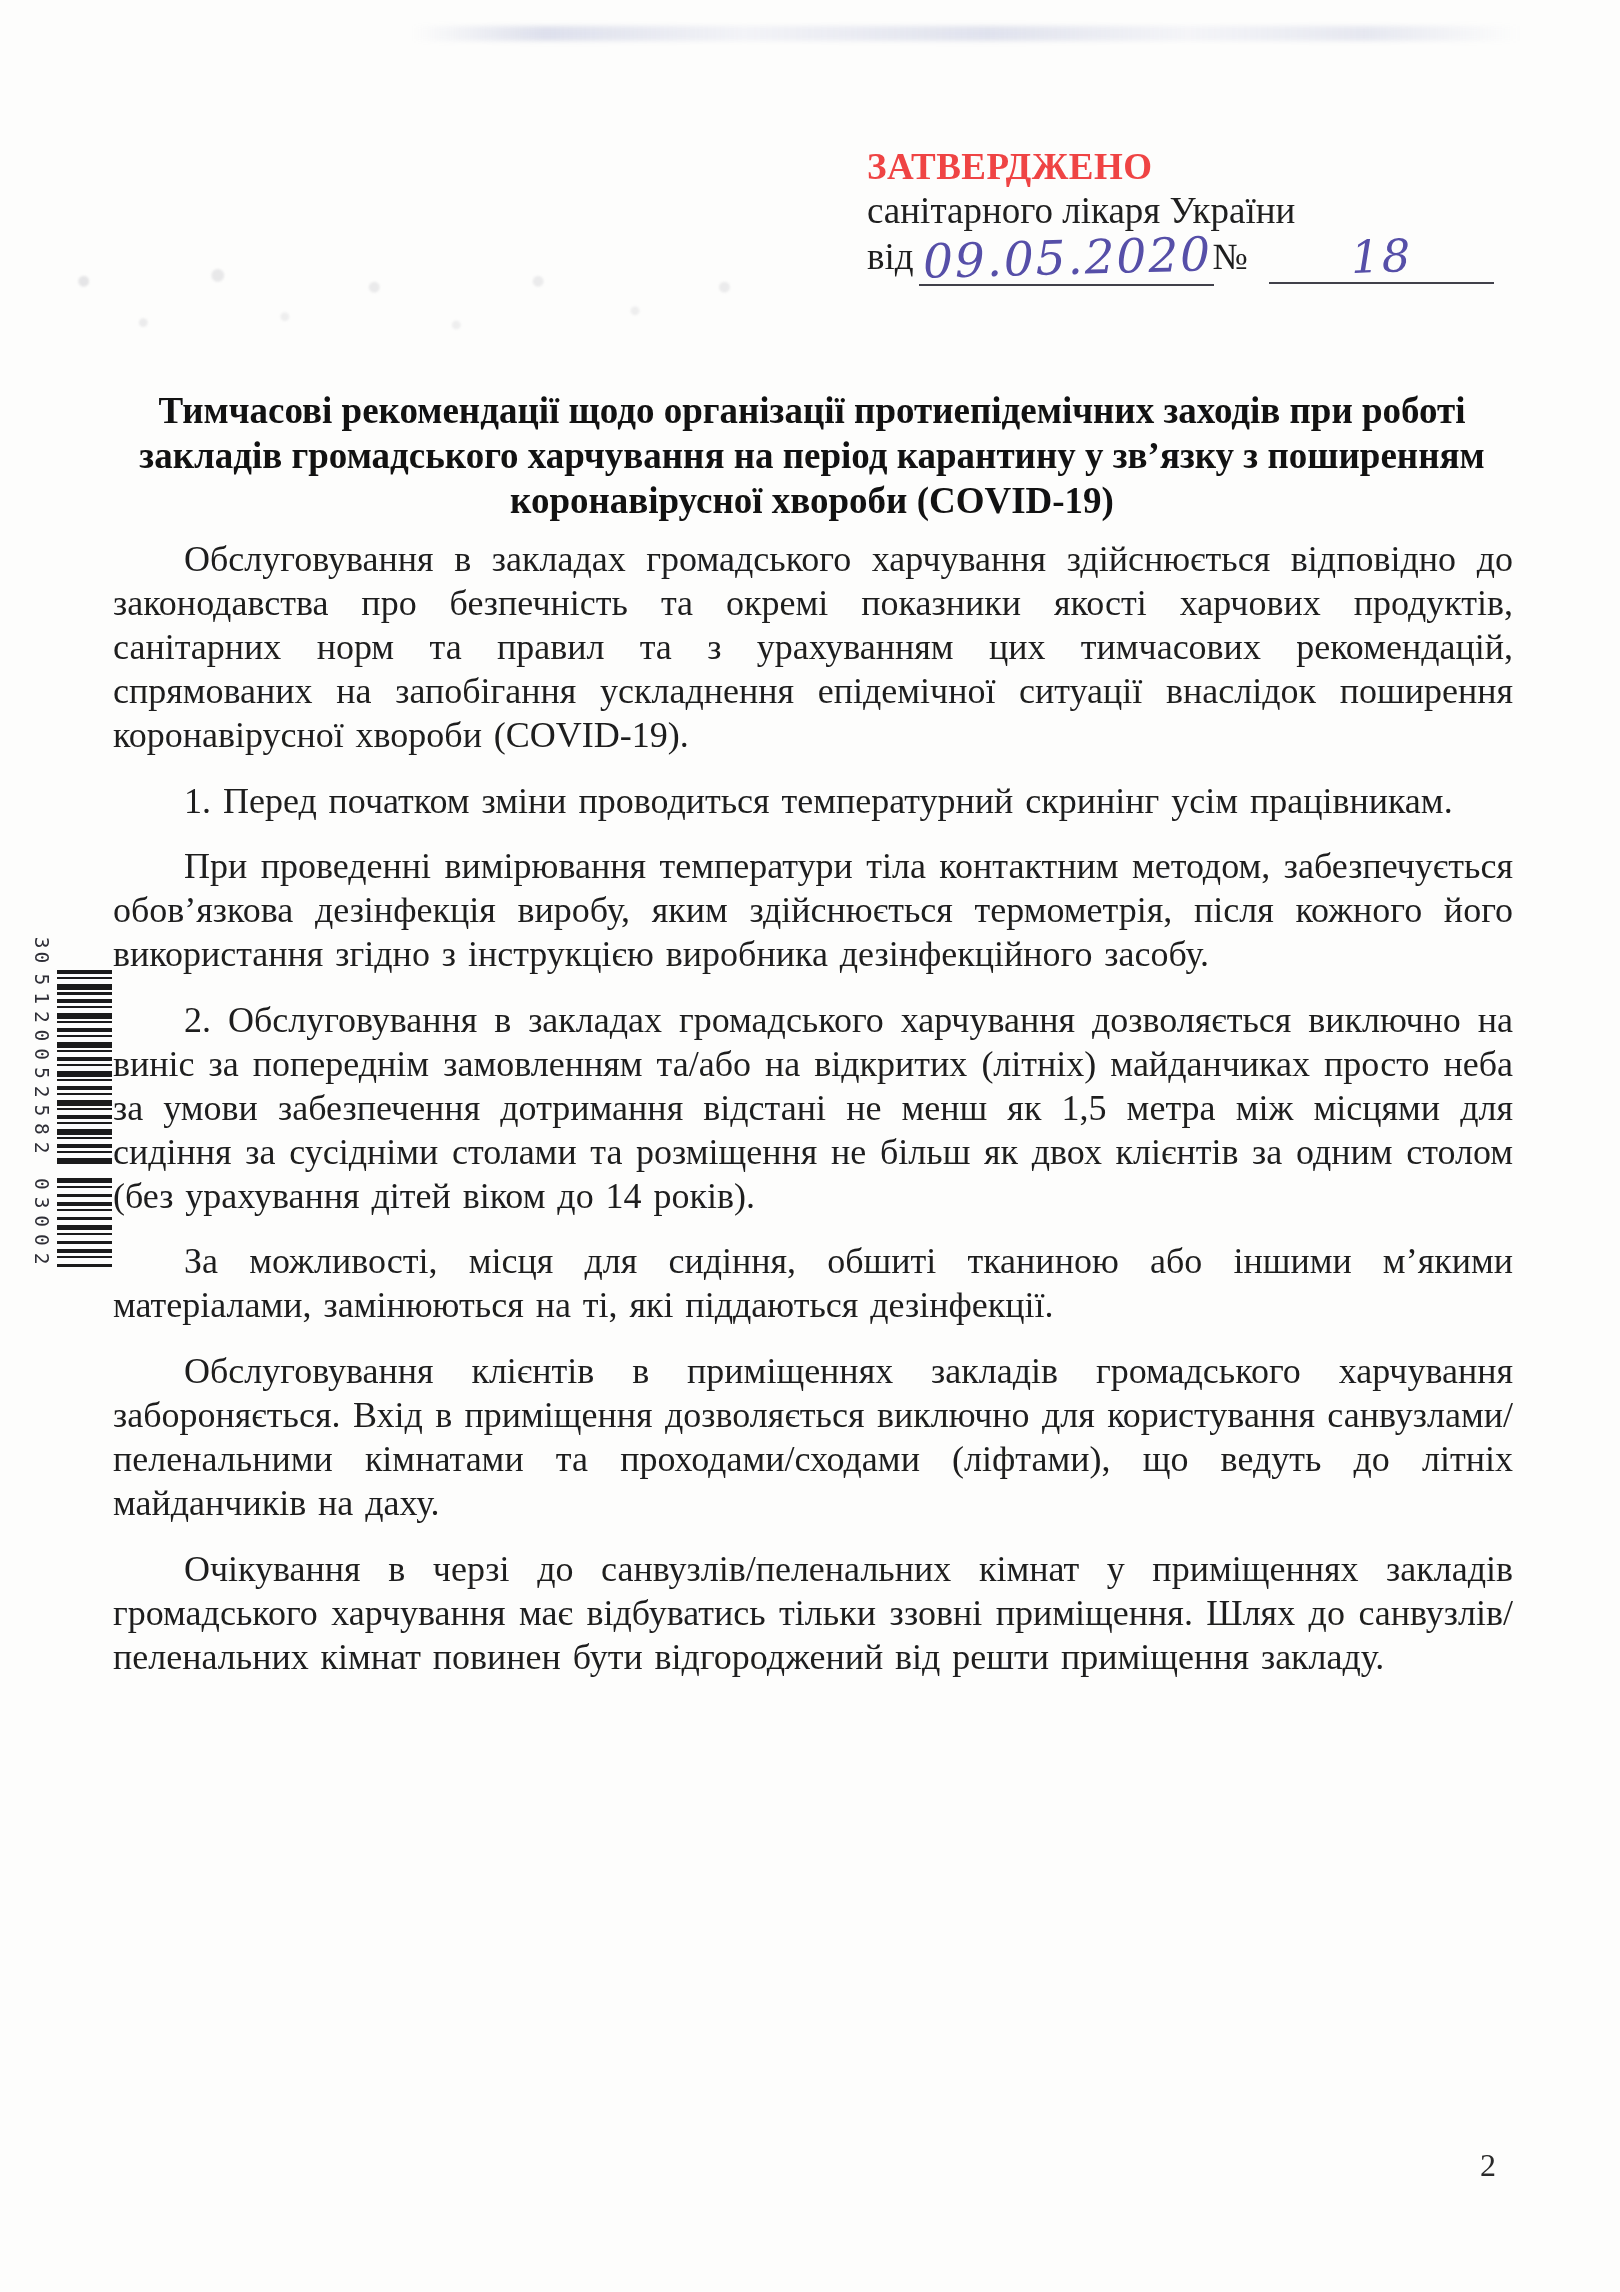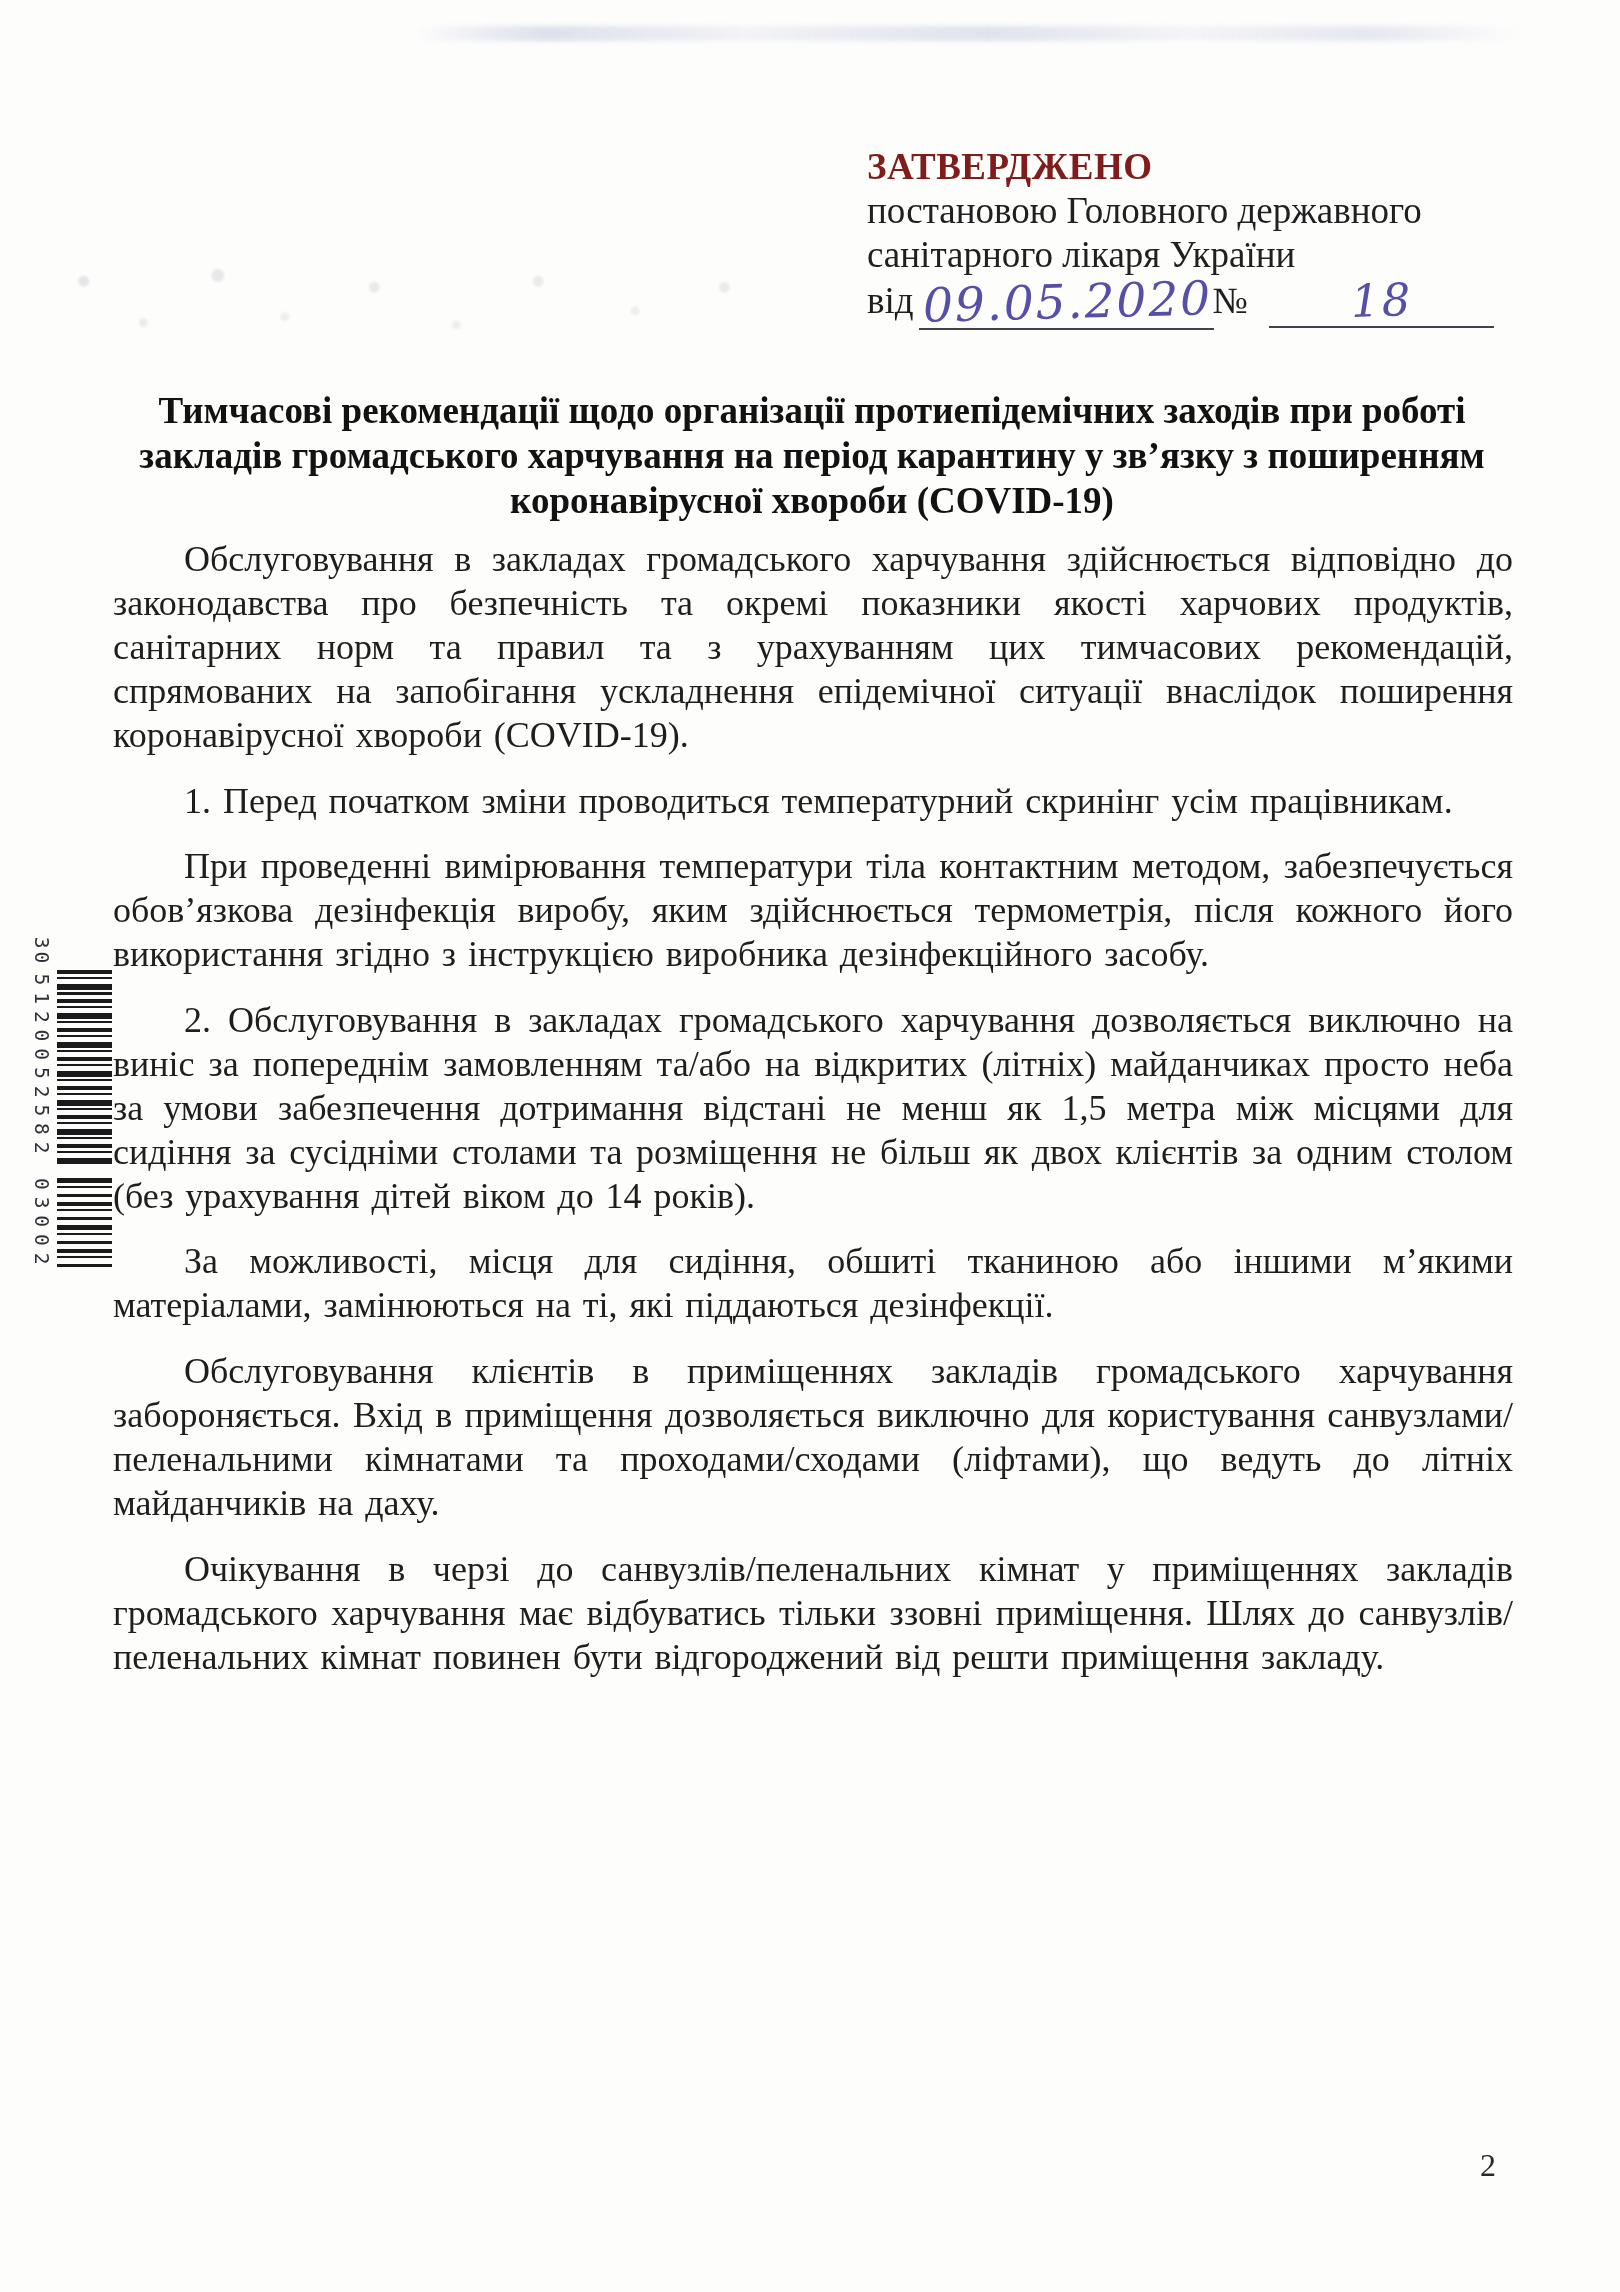"ЗАТВЕРДЖЕНО" .approval-title { color: #7f1d1d -> #ef4444 }
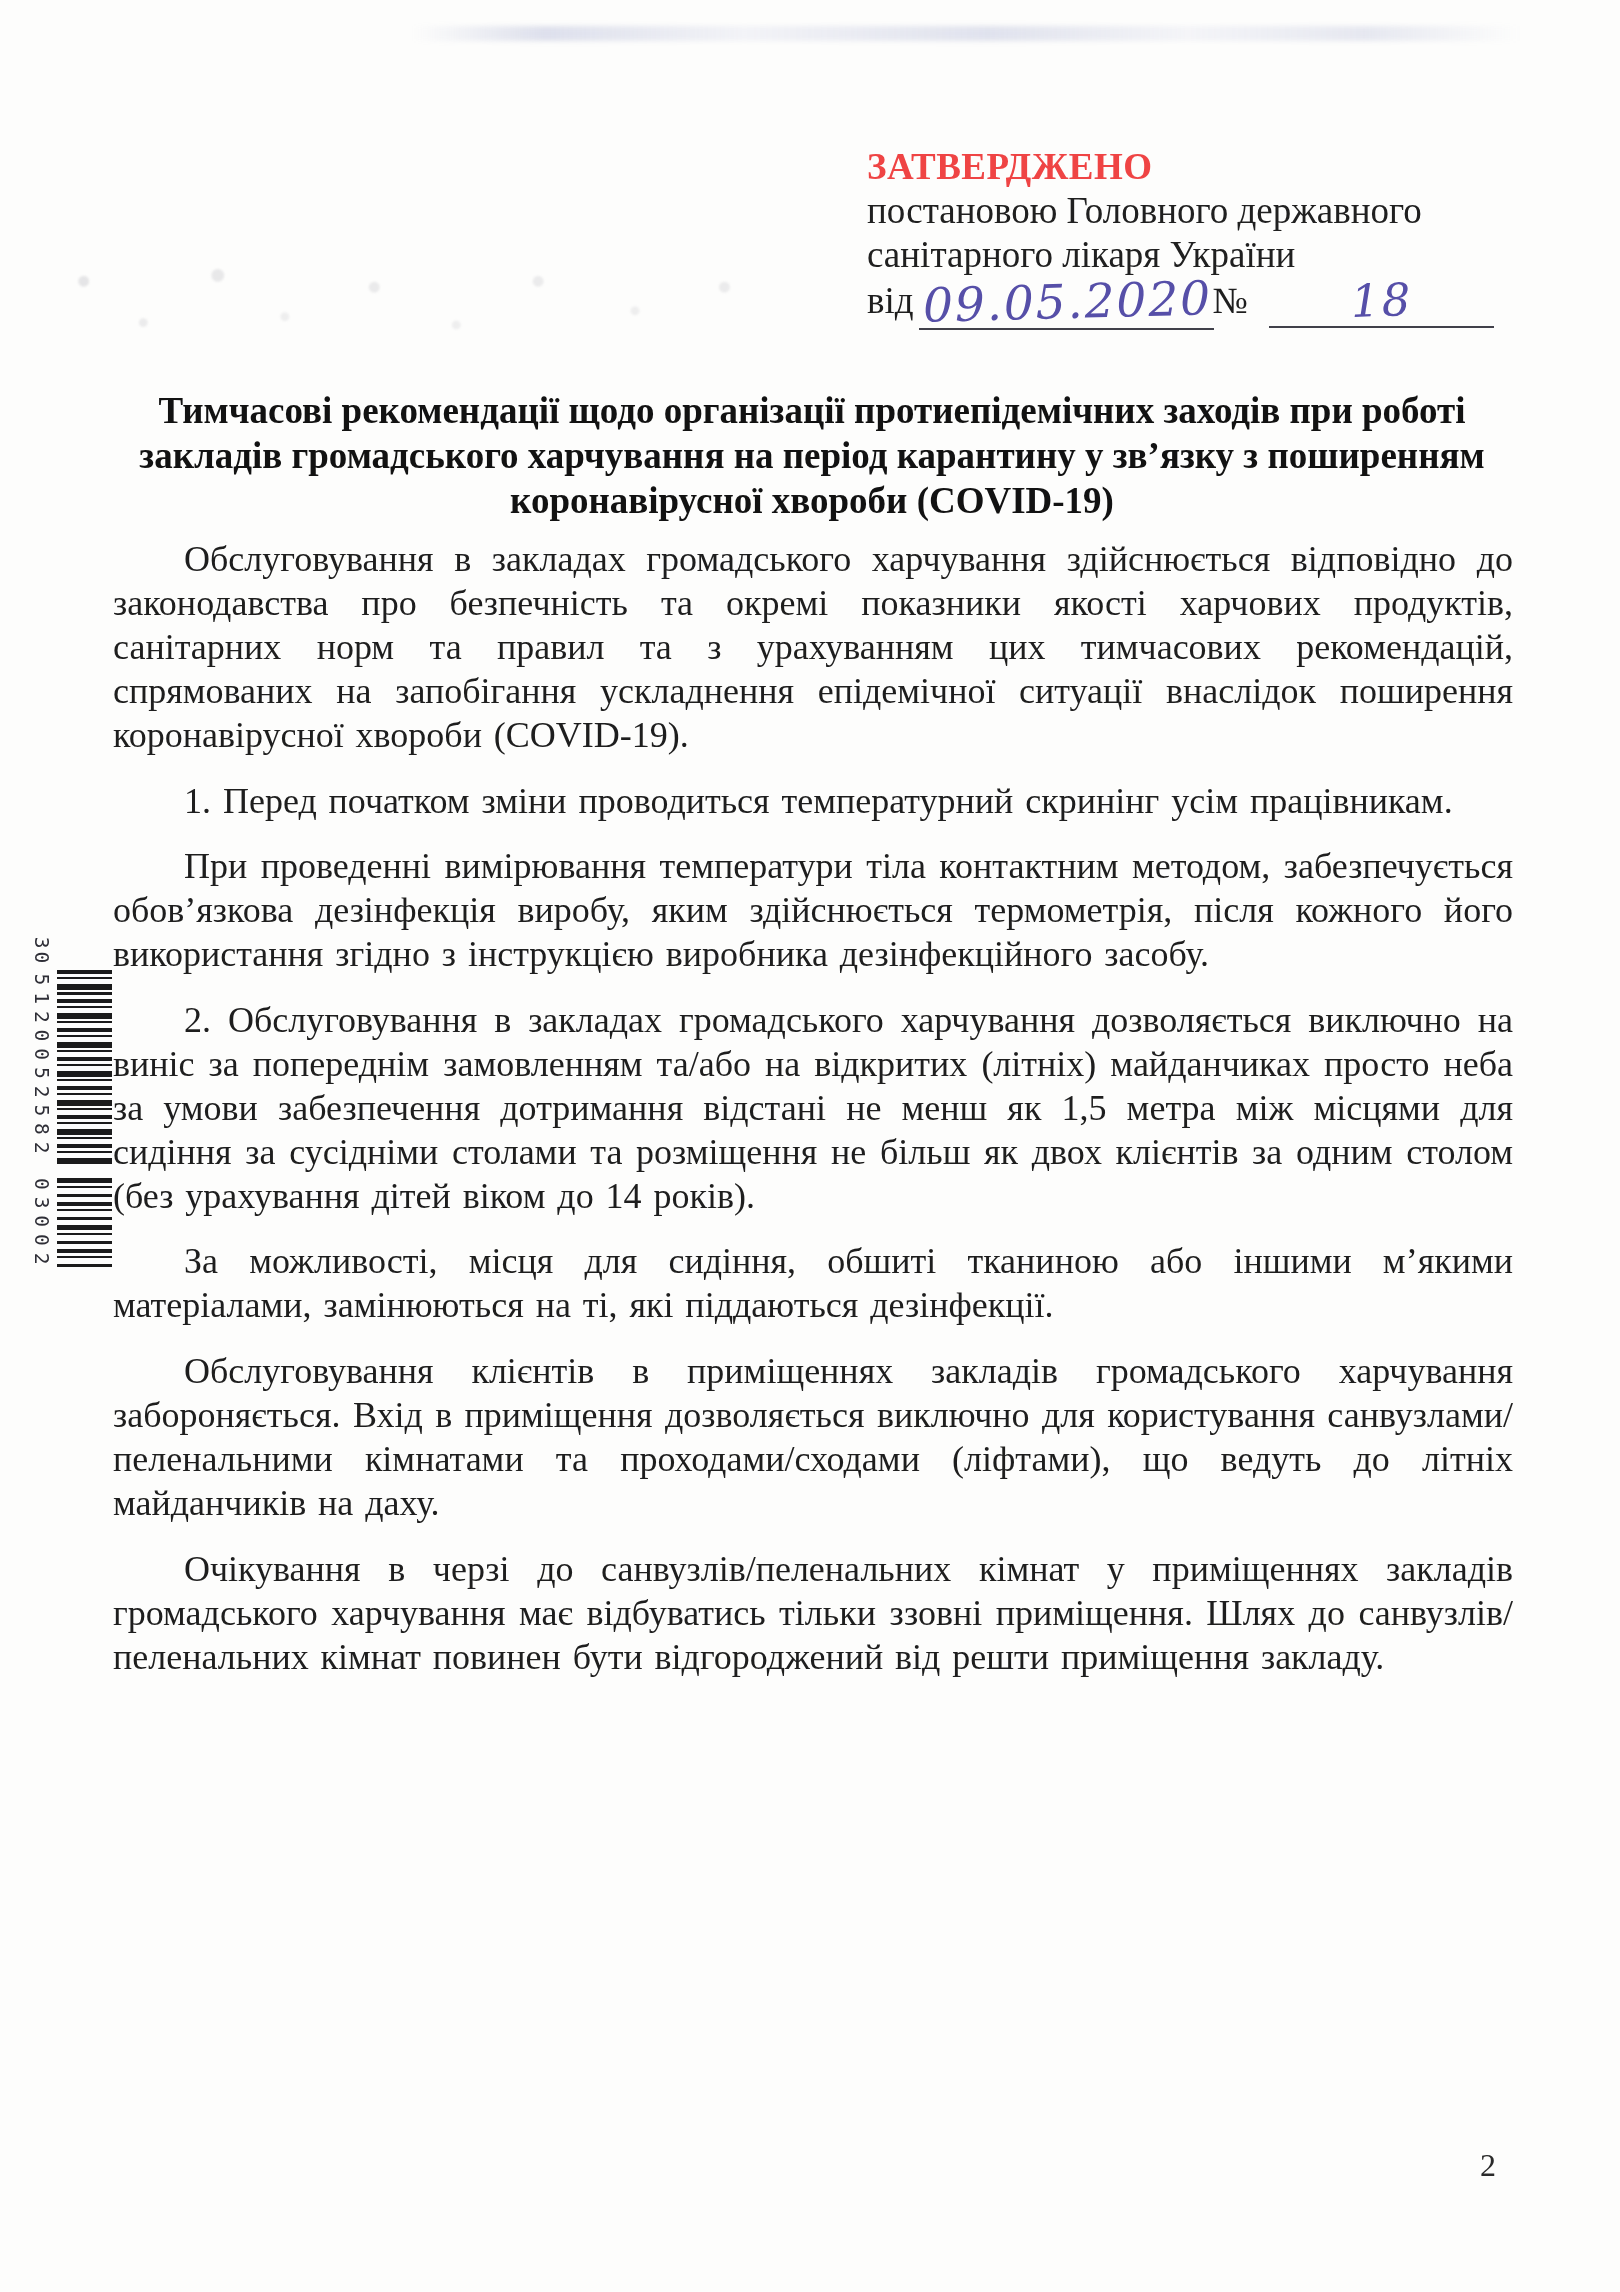"постановою Головного державного" div.approval-line { html: <div>постановою Головного державного</div> -> none }
